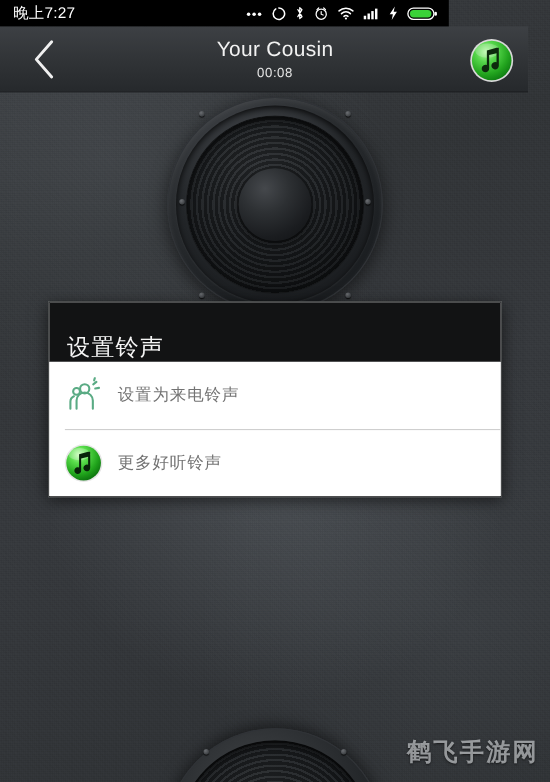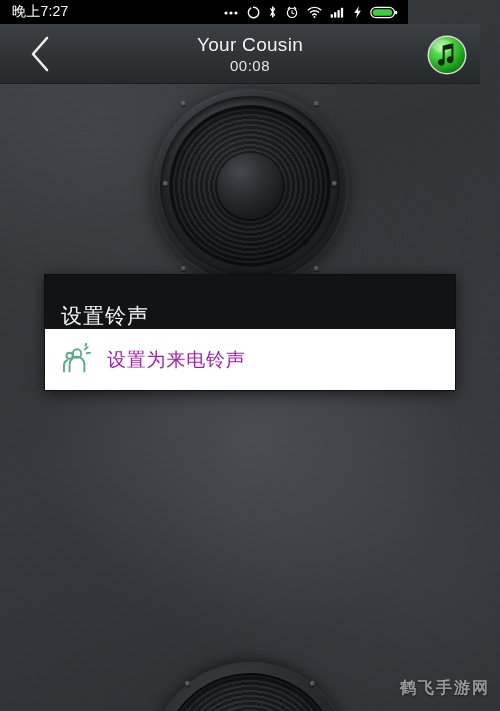"00:08" #track-time { font-size: 15px -> 12px }
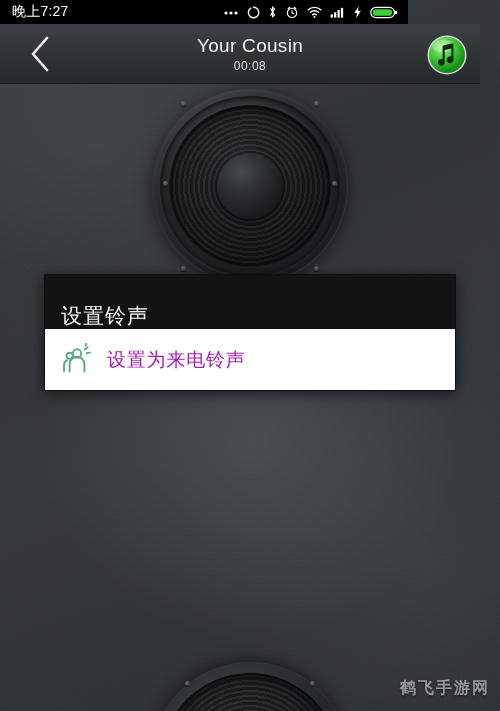"设置为来电铃声" .row-label { color: #a21caf -> #737373; font-size: 19px -> 15px }
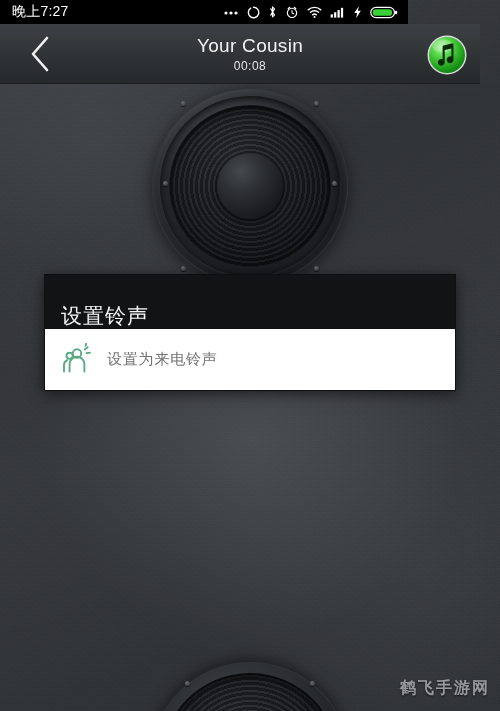"更多好听铃声" div.menu-row { html: none -> <div> <div> <svg> <defs> <radialGradient> <stop></stop> <stop></stop> <stop></stop> <stop></stop> </radialGradient> </defs> <circle></circle> <circle></circle> <ellipse></ellipse> <path></path> </svg> </div> <div>更多好听铃声</div> </div> }
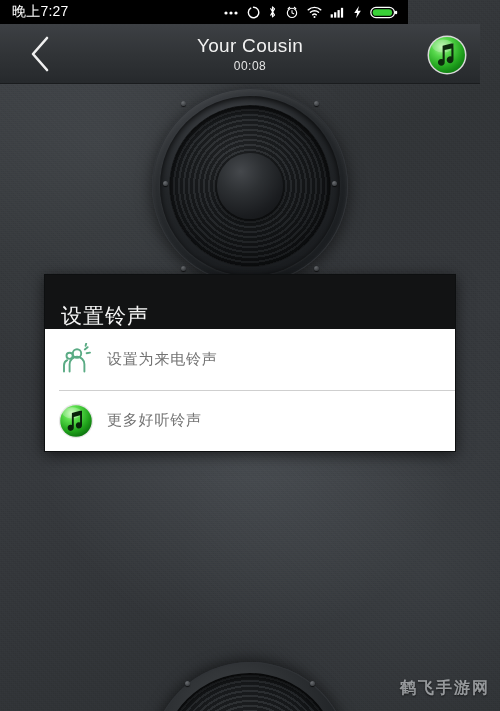"鹤飞手游网" #watermark { font-size: 16px -> 22px }
